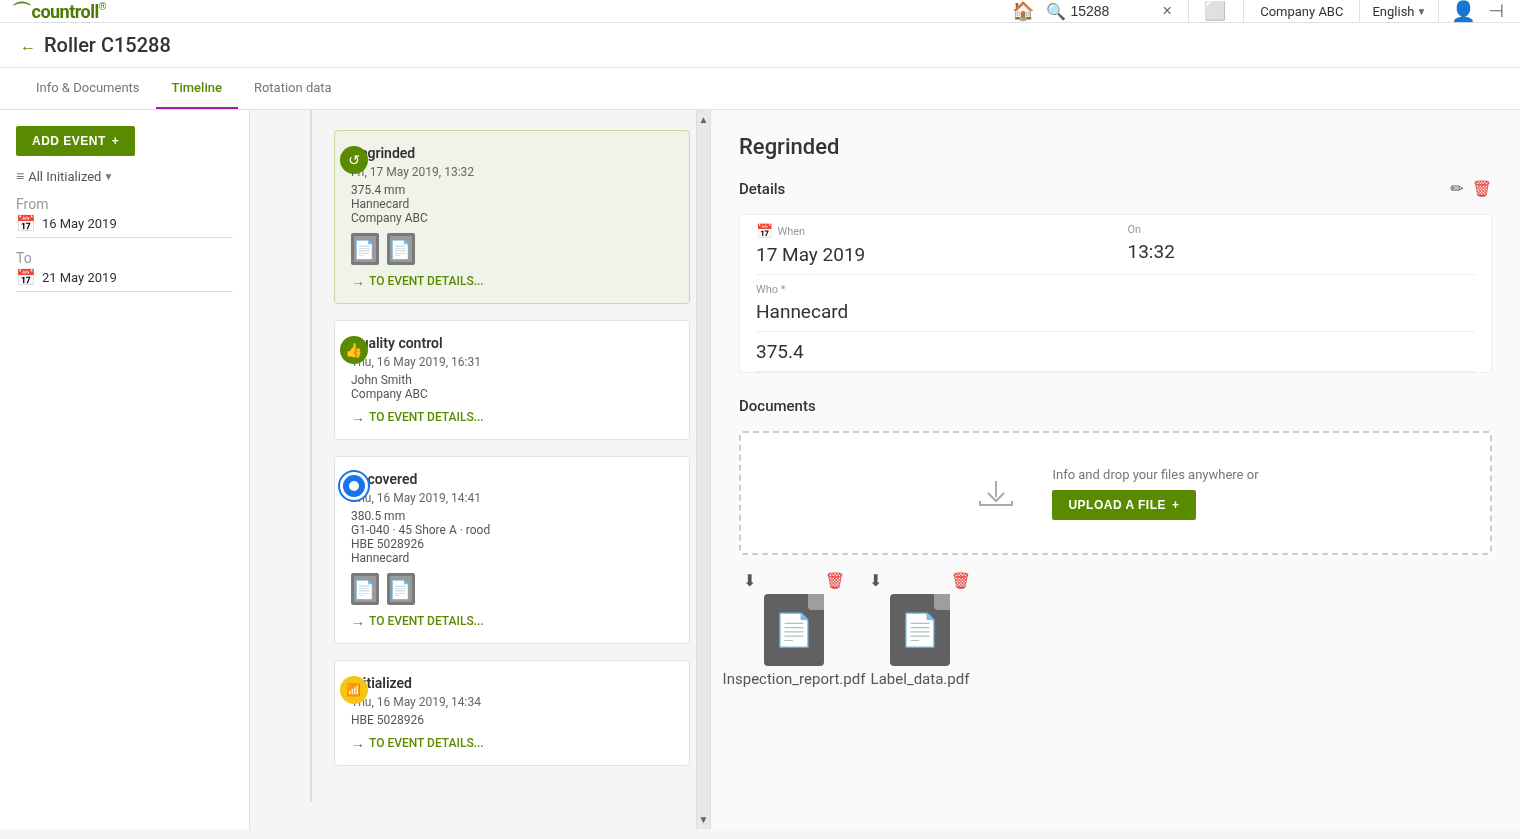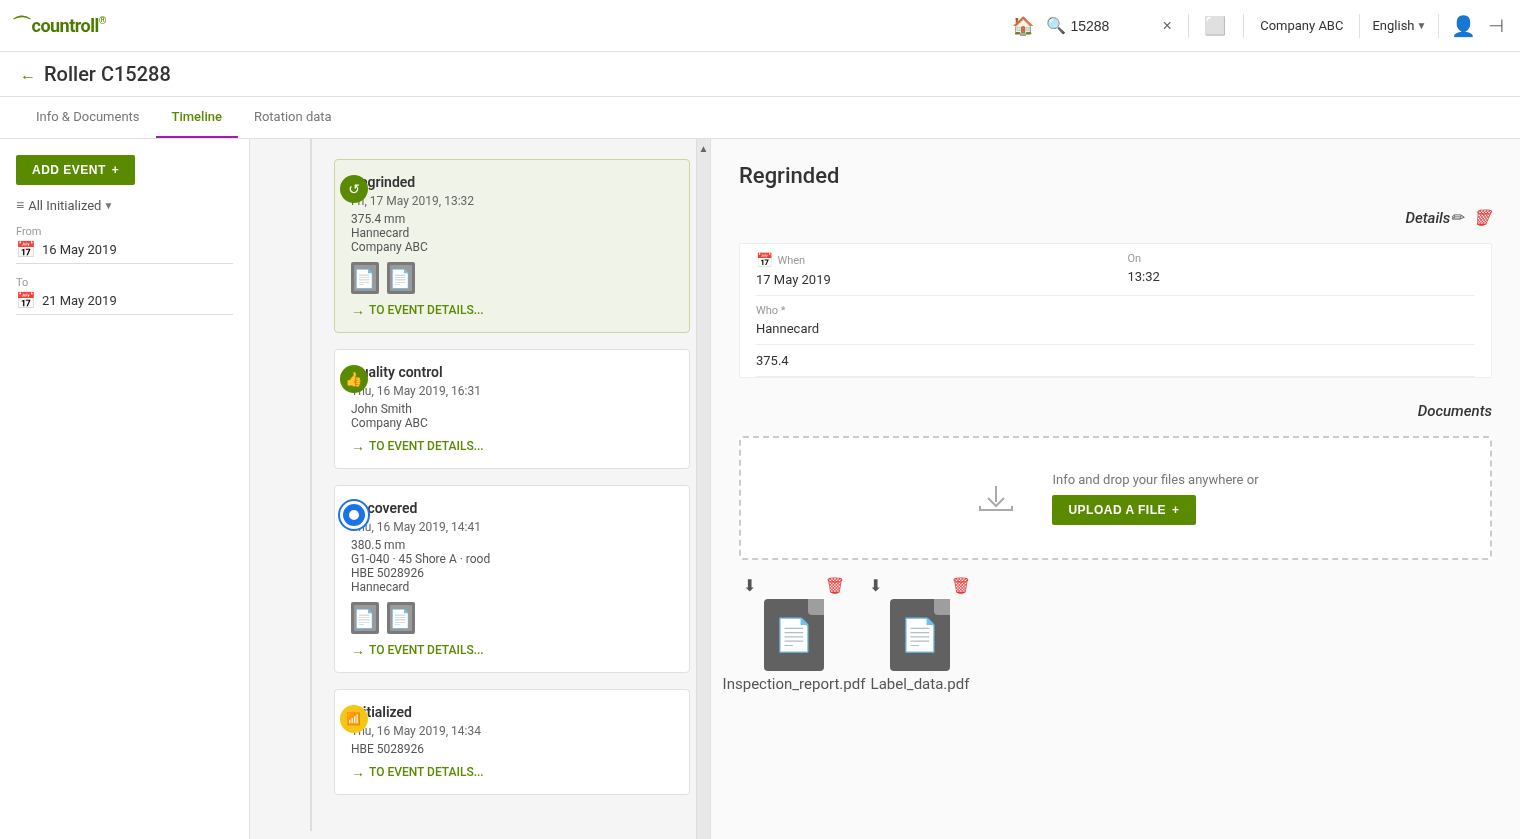"⌒countroll®" .topnav { height: 52px -> 23px }
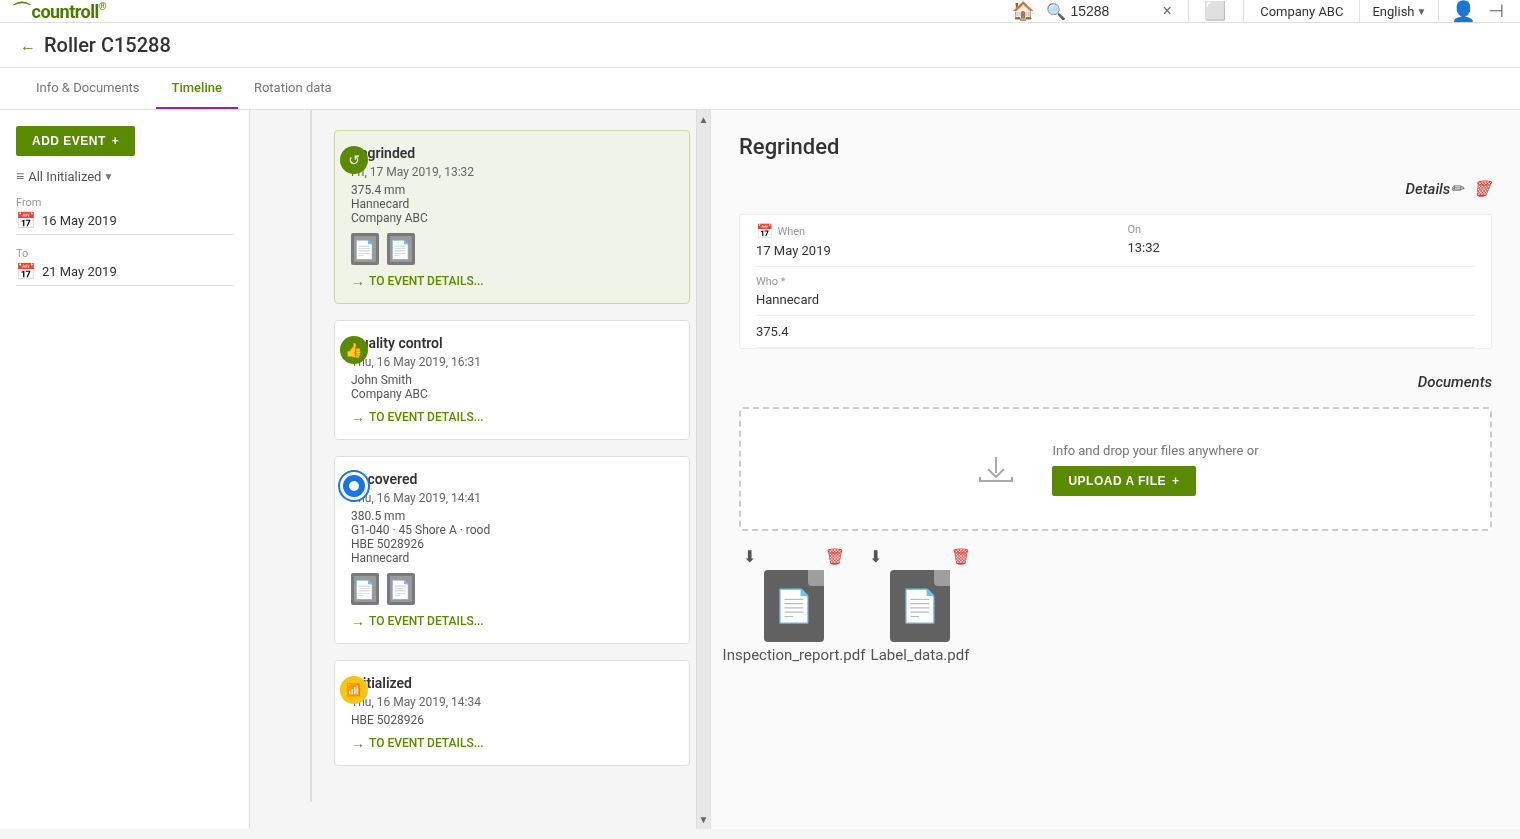"Details" .panel-section-title { font-style: italic -> none; justify-content: flex-end -> space-between }
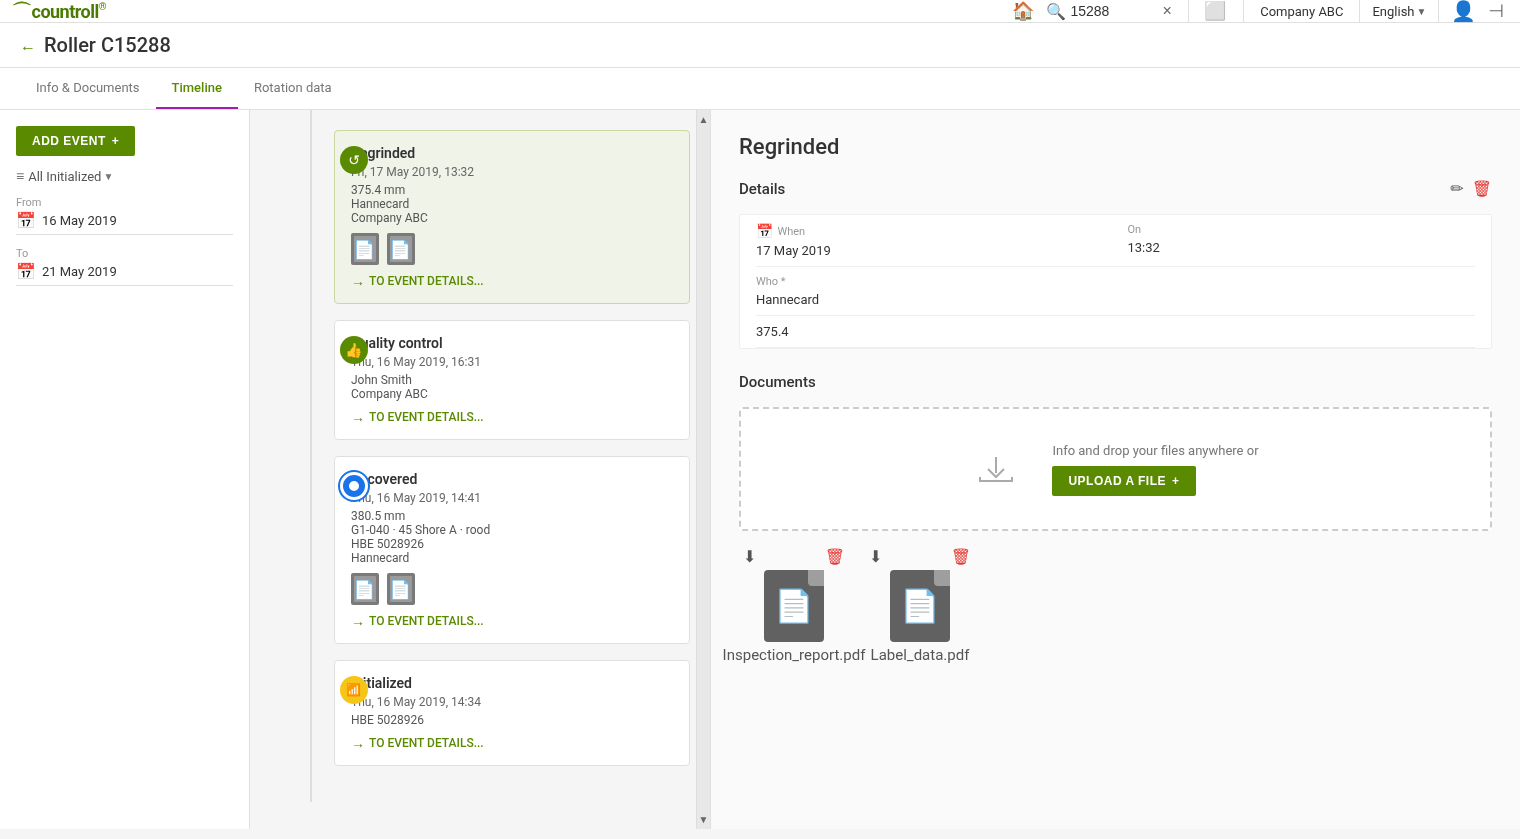"From" .date-label { font-size: 11px -> 14px }
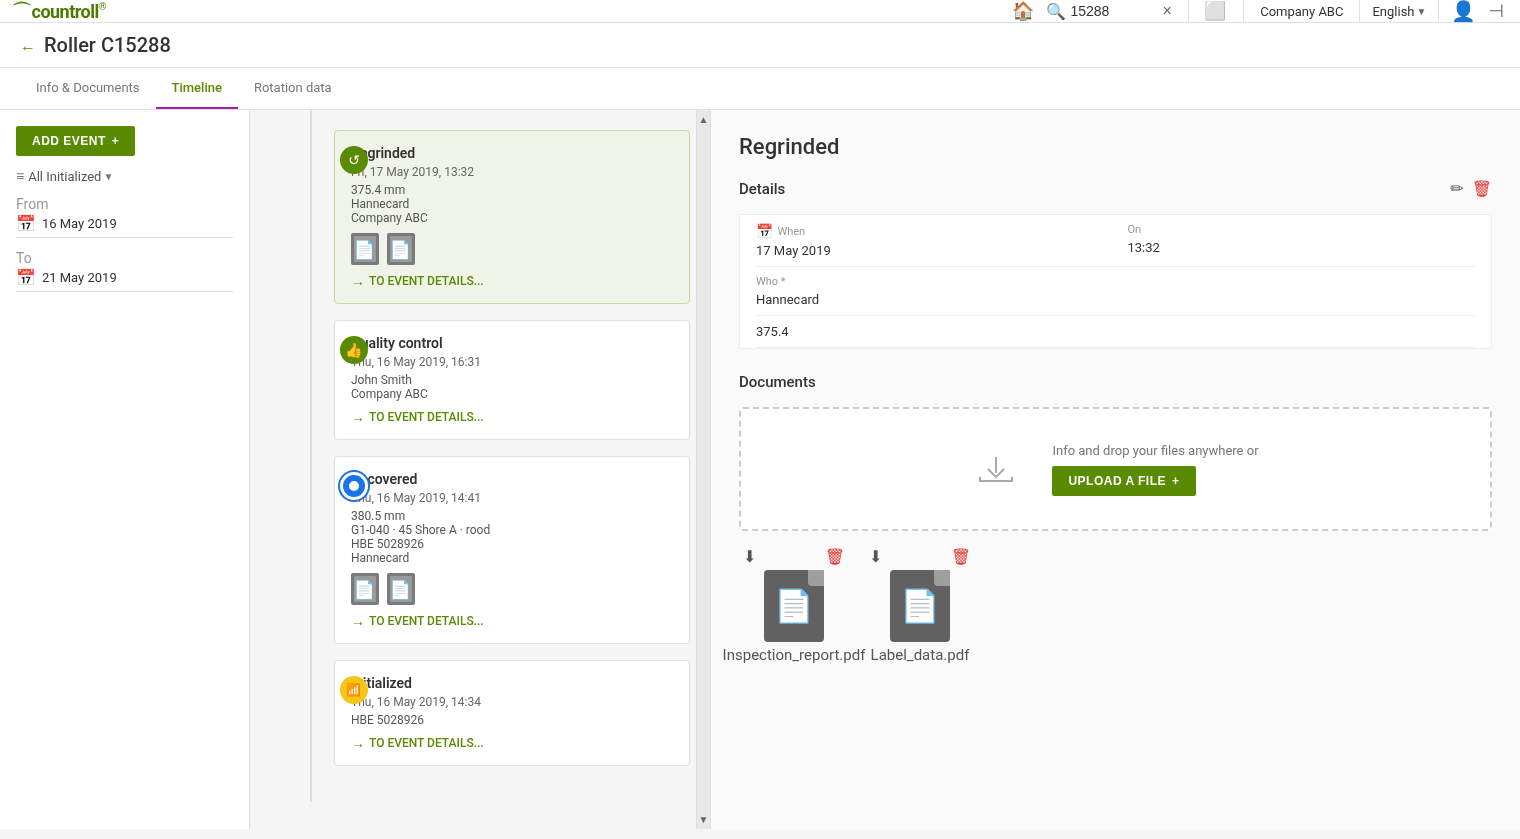"17 May 2019" .detail-field-value { font-size: 13px -> 19px }
